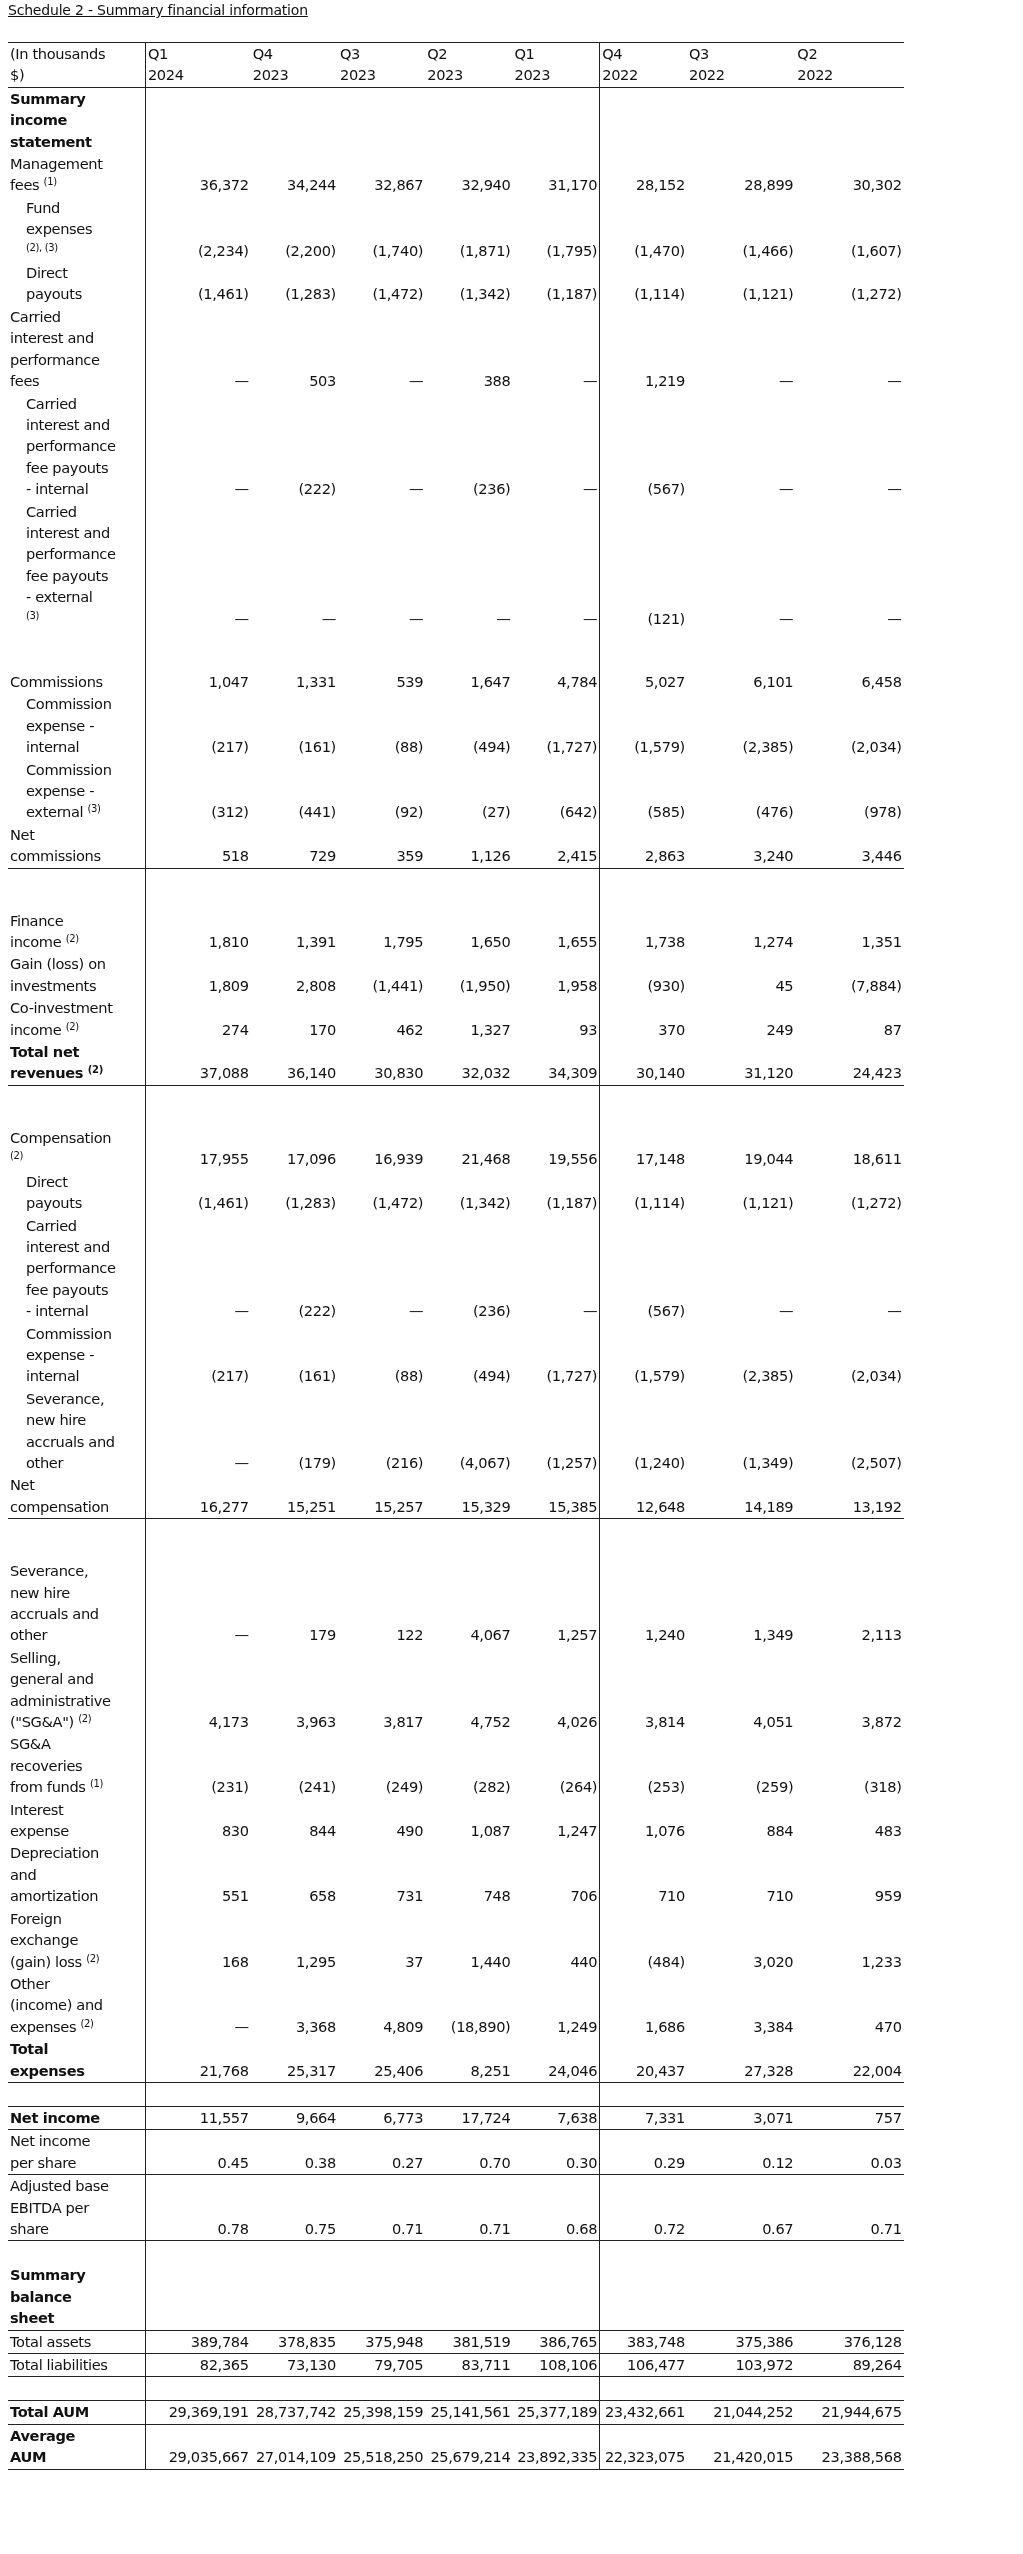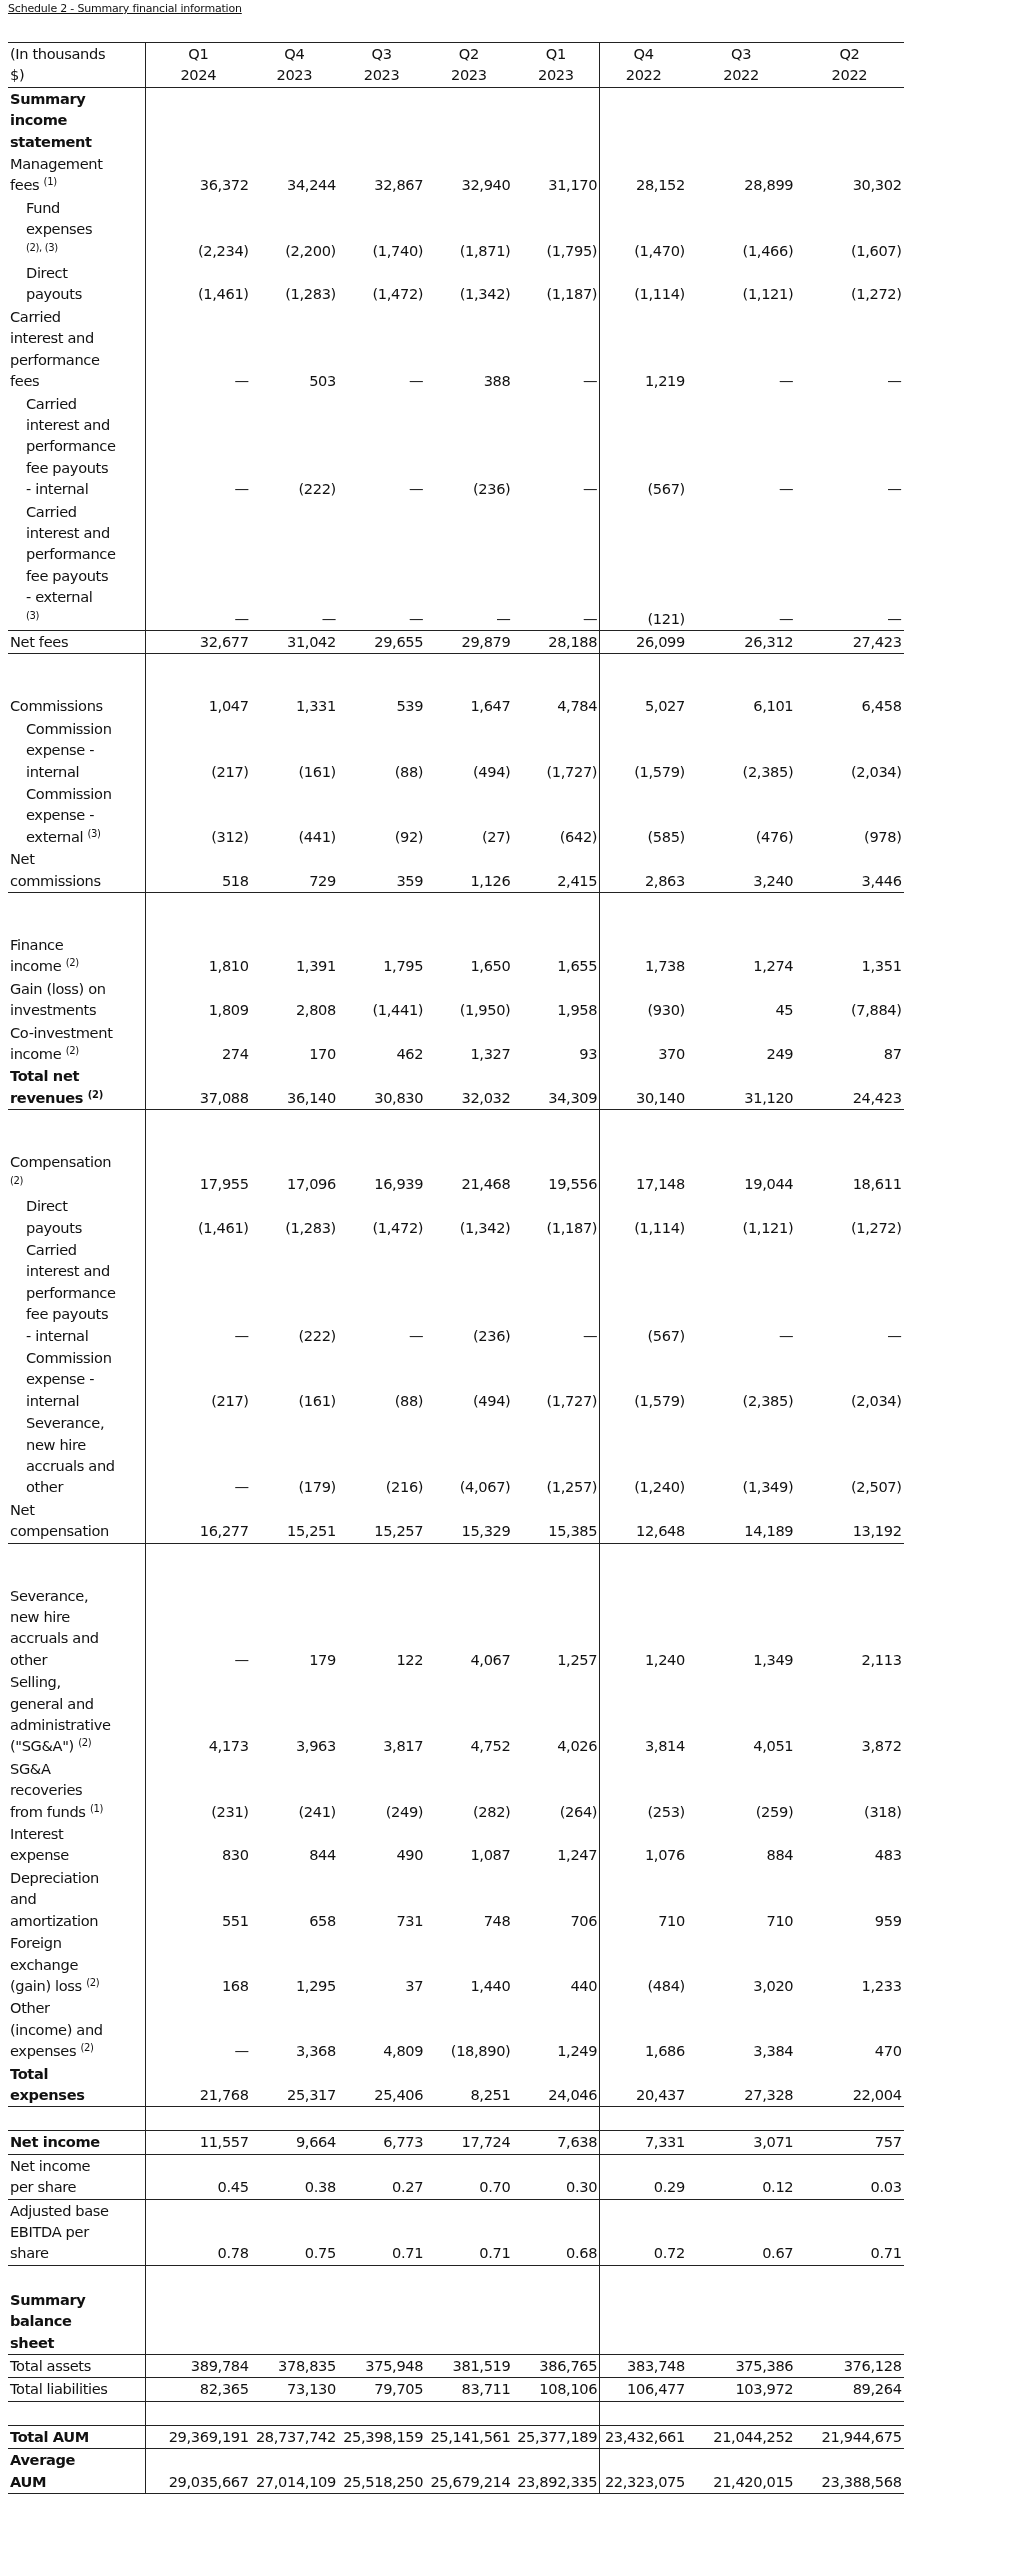"Schedule 2 - Summary financial" .title { font-size: 11px -> 14px }
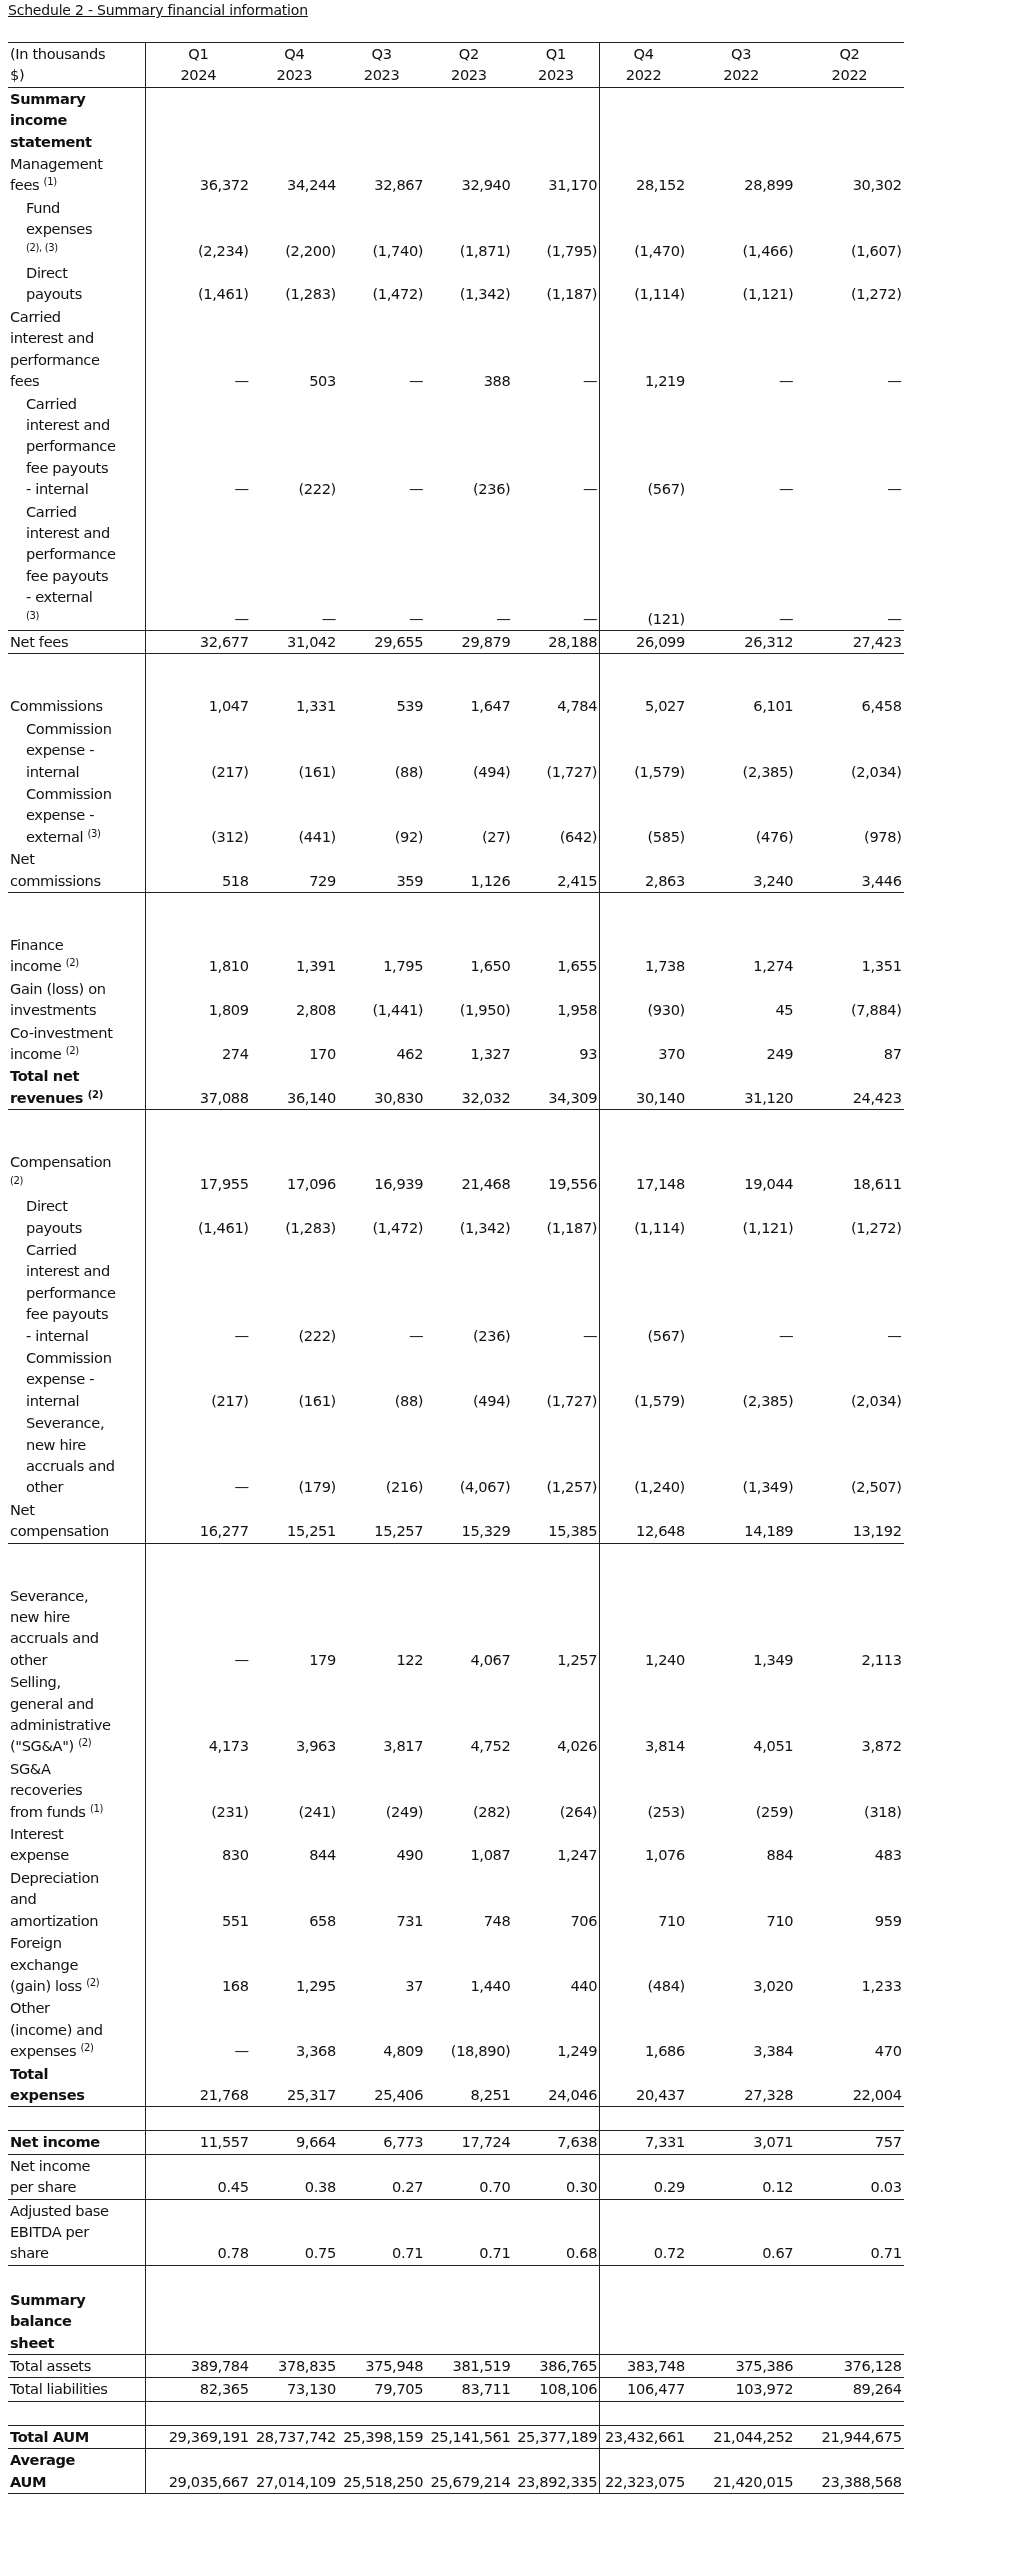"Q1" td.hdr { text-align: center -> none }
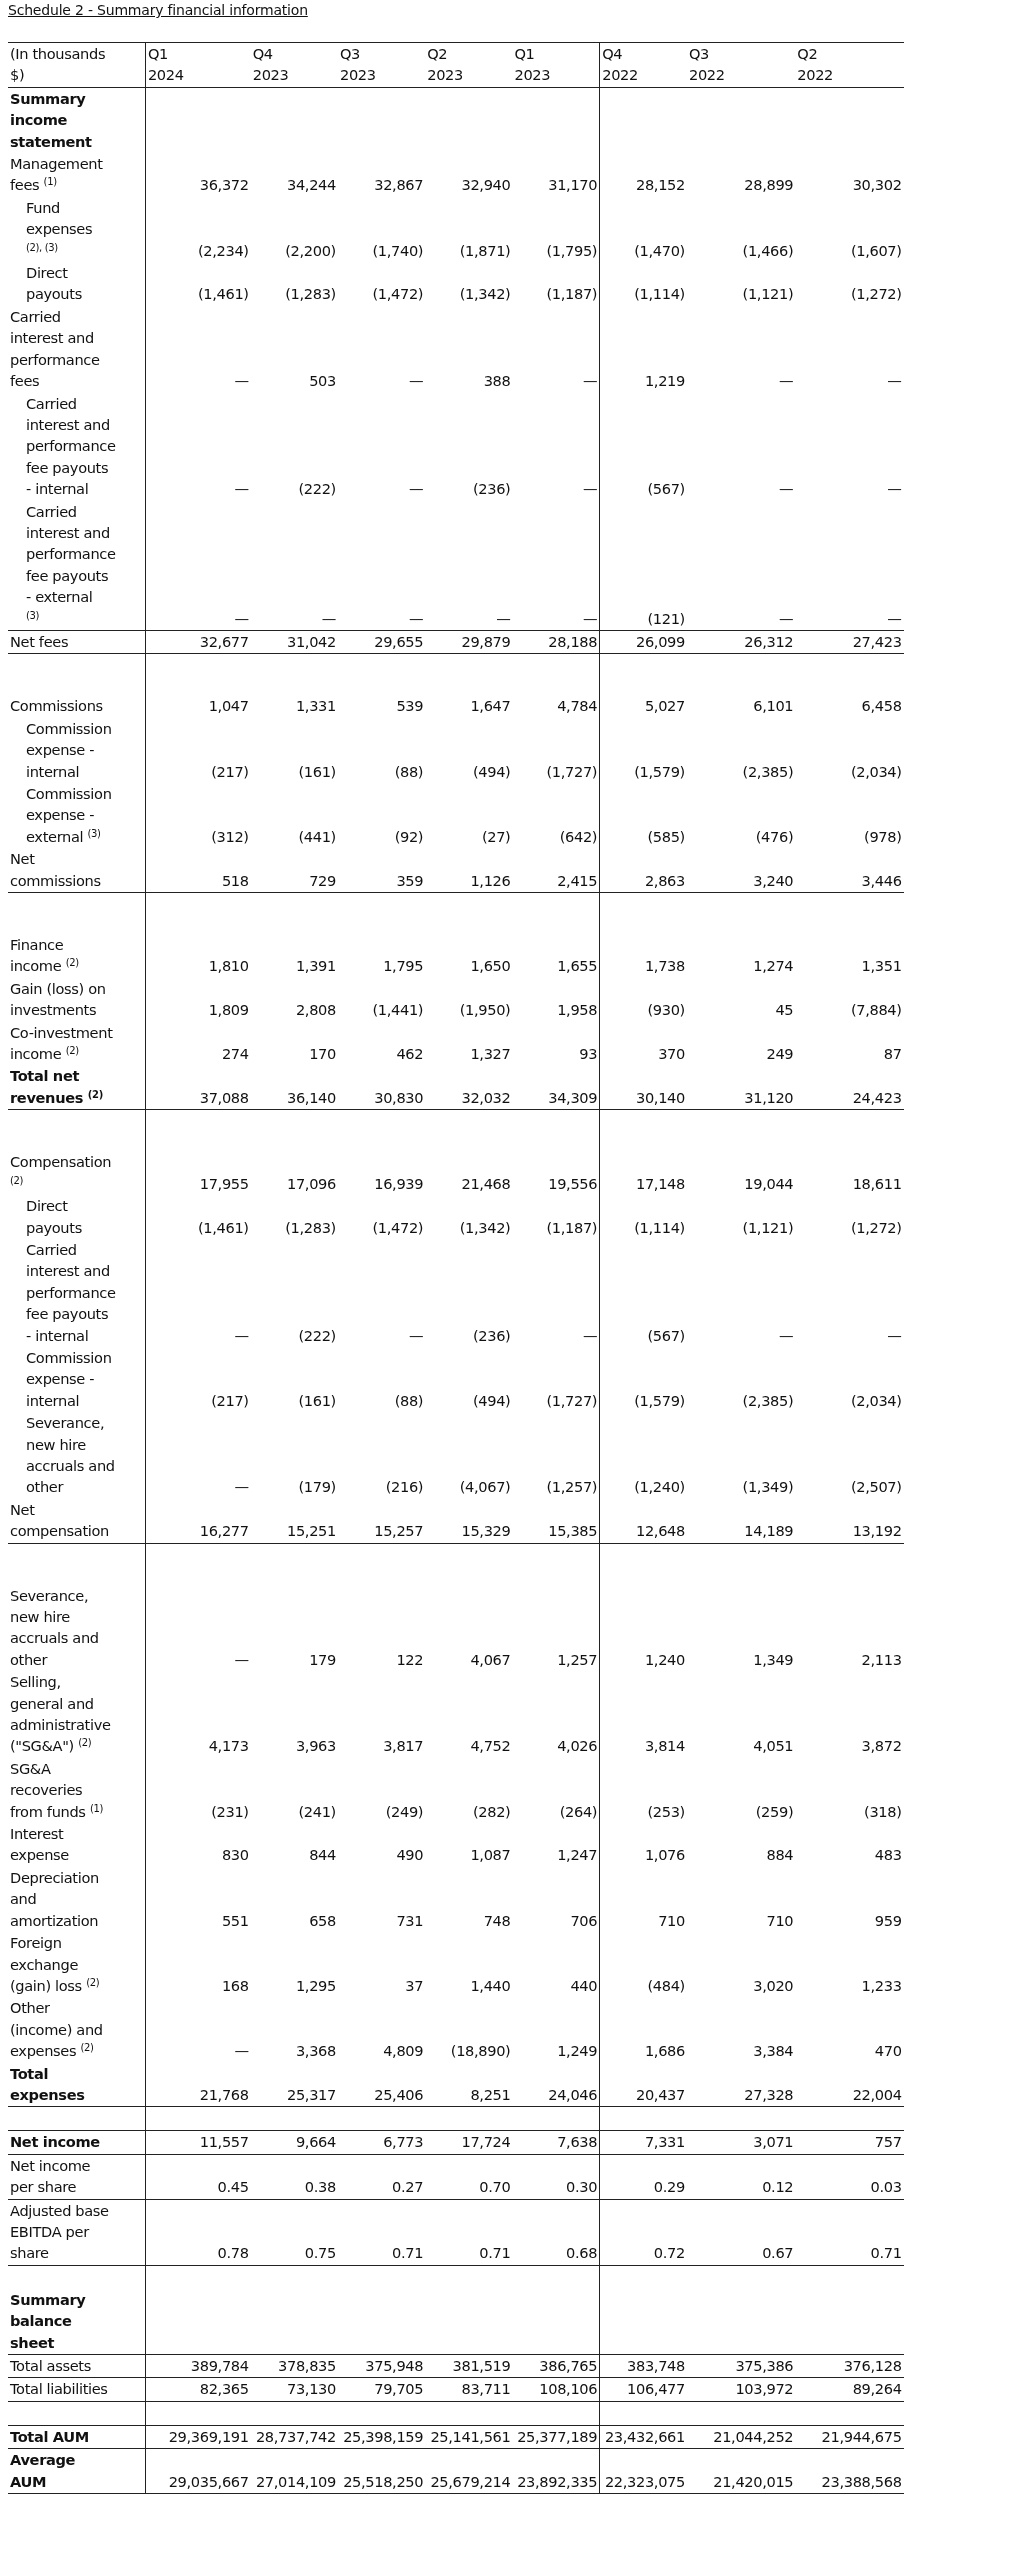"Net fees" tr.botline { html: <tr> <td><span>Net fees</span></td> <td>32,677</td> <td>31,042</td> <td>29,655</td> <td>29,879</td> <td>28,188</td> <td>26,099</td> <td>26,312</td> <td>27,423</td> </tr> -> none }
